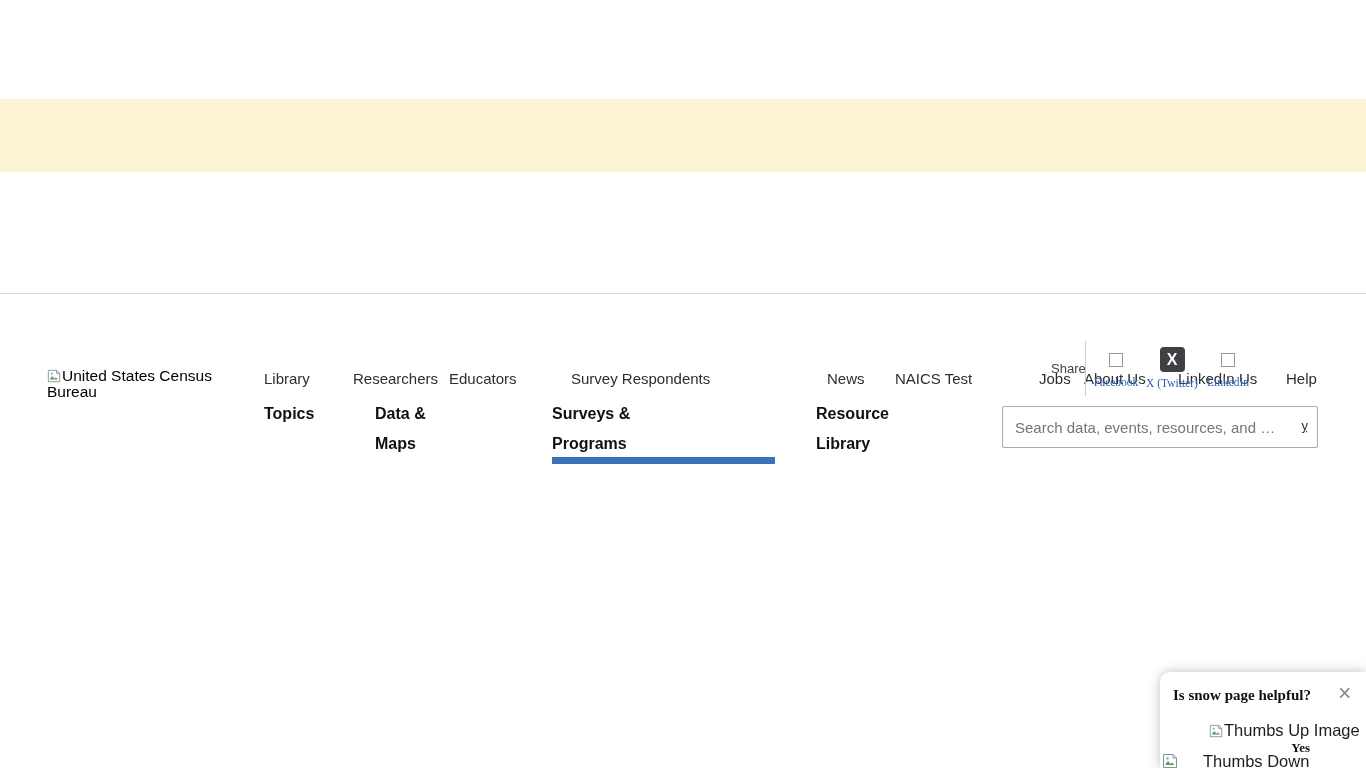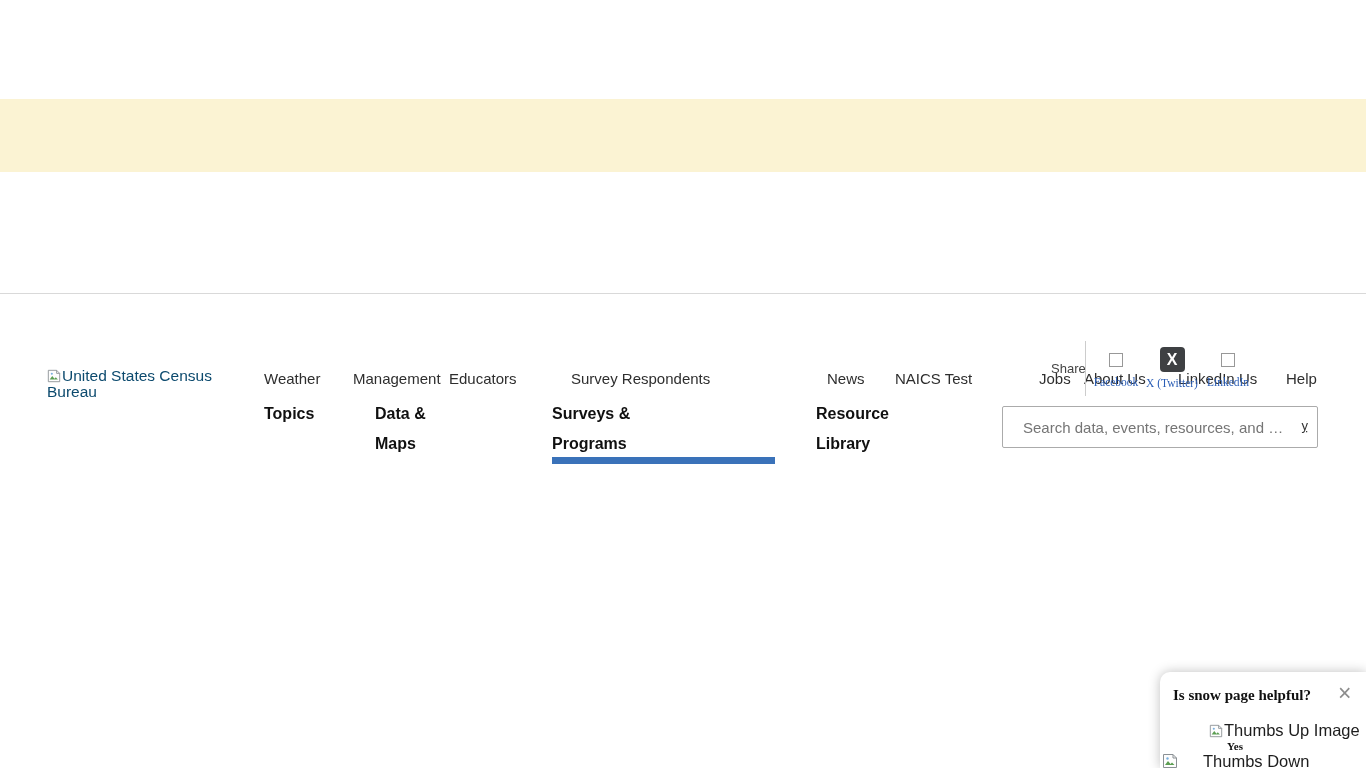"United States Census Bureau" .logo { color: #0c4a6e -> #000000 }
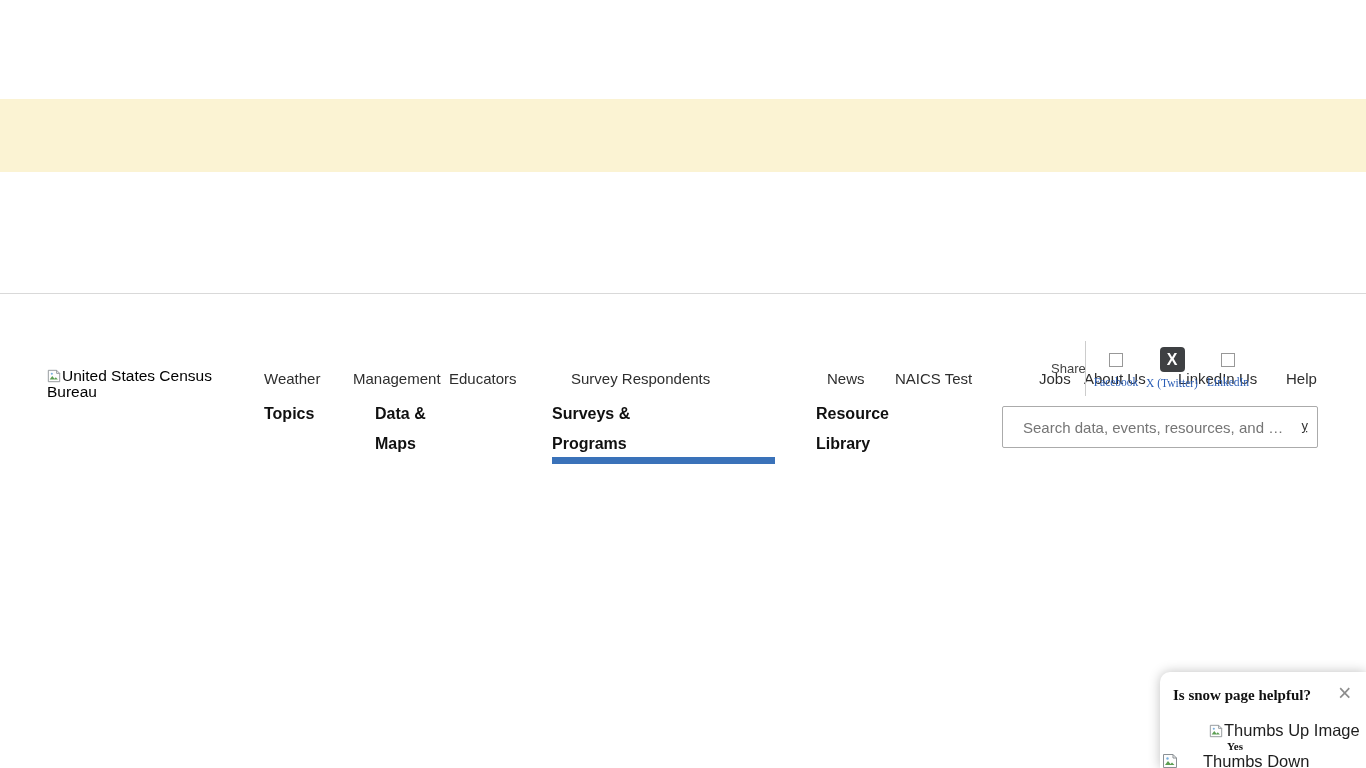"Weather" a { text: Weather -> Library }
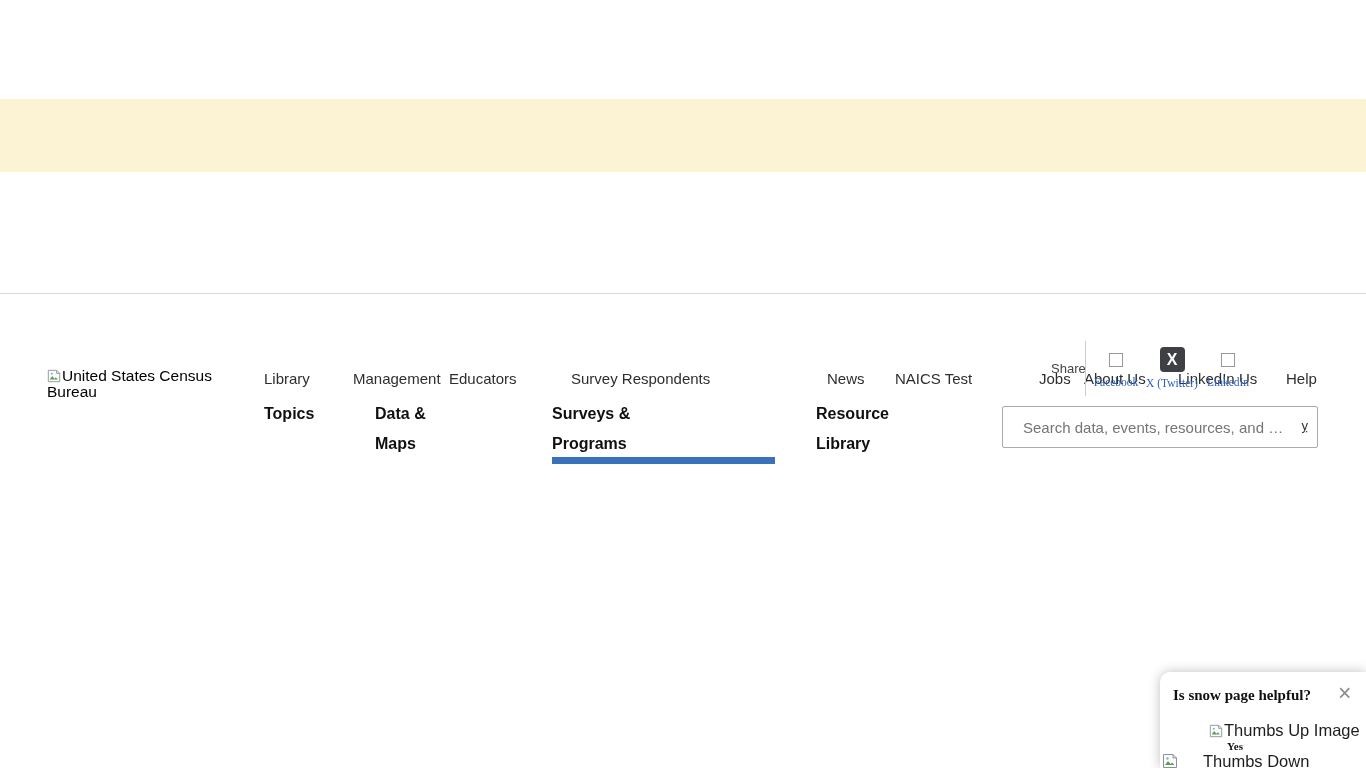"Management" a { text: Management -> Researchers }
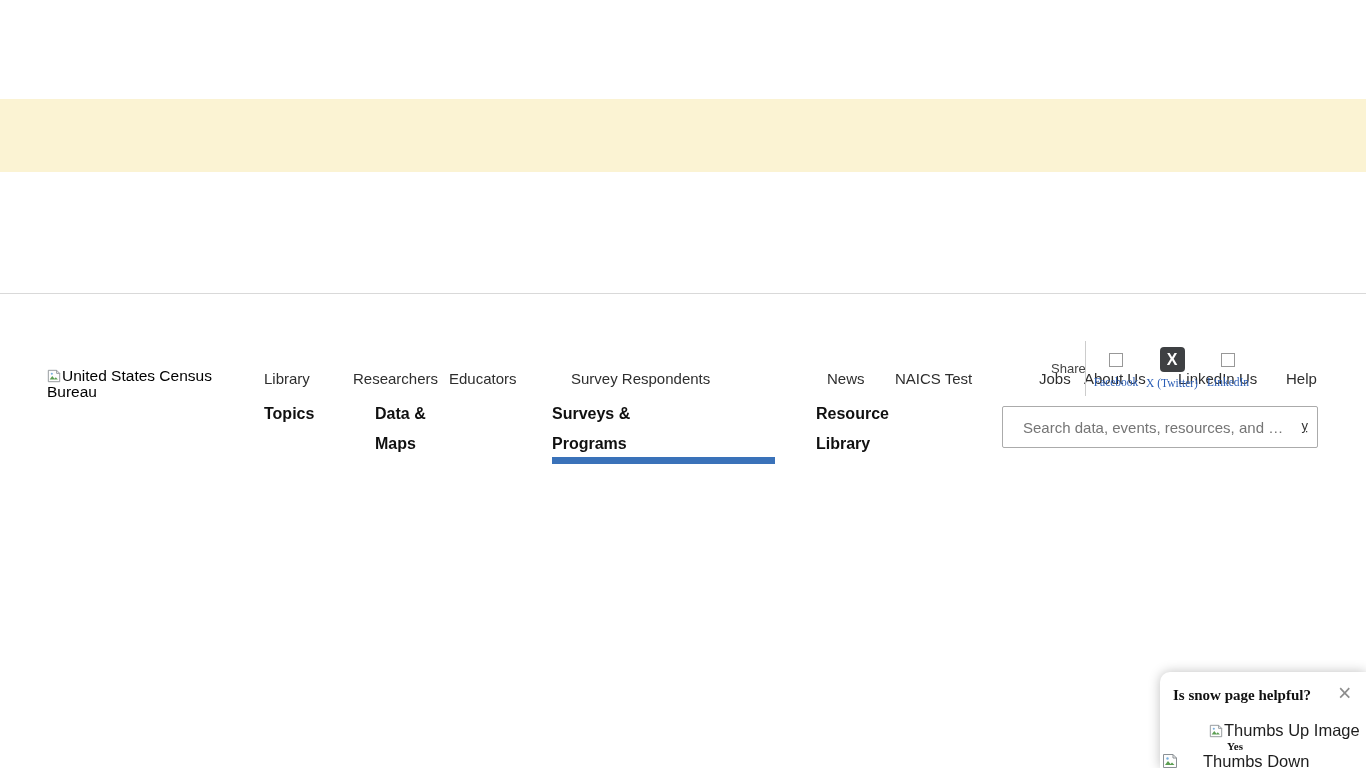"Search data, events, resources, and" .searchbox input { padding: 0 30px 0 20px -> 0 30px 0 12px }
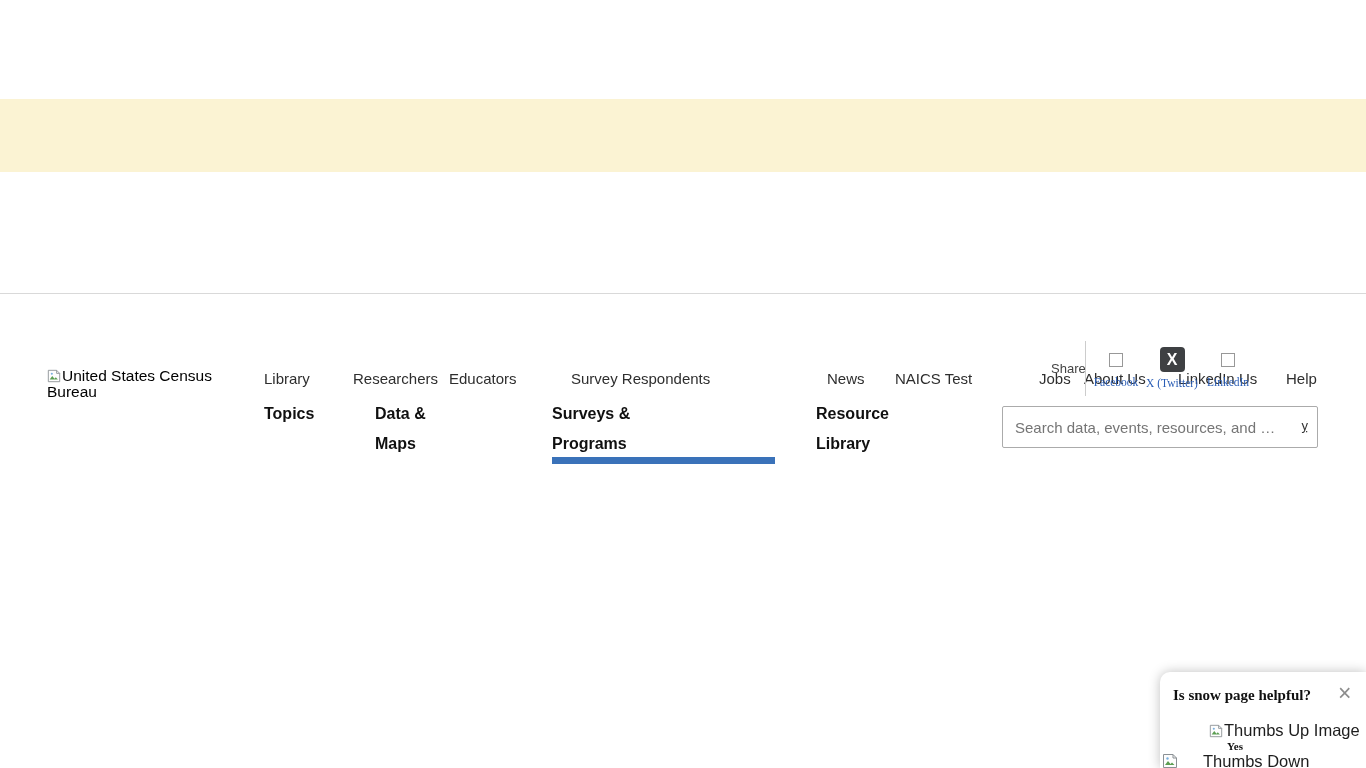"Yes" .fb-yes { font-size: 11px -> 13px; text-align: center -> right }
